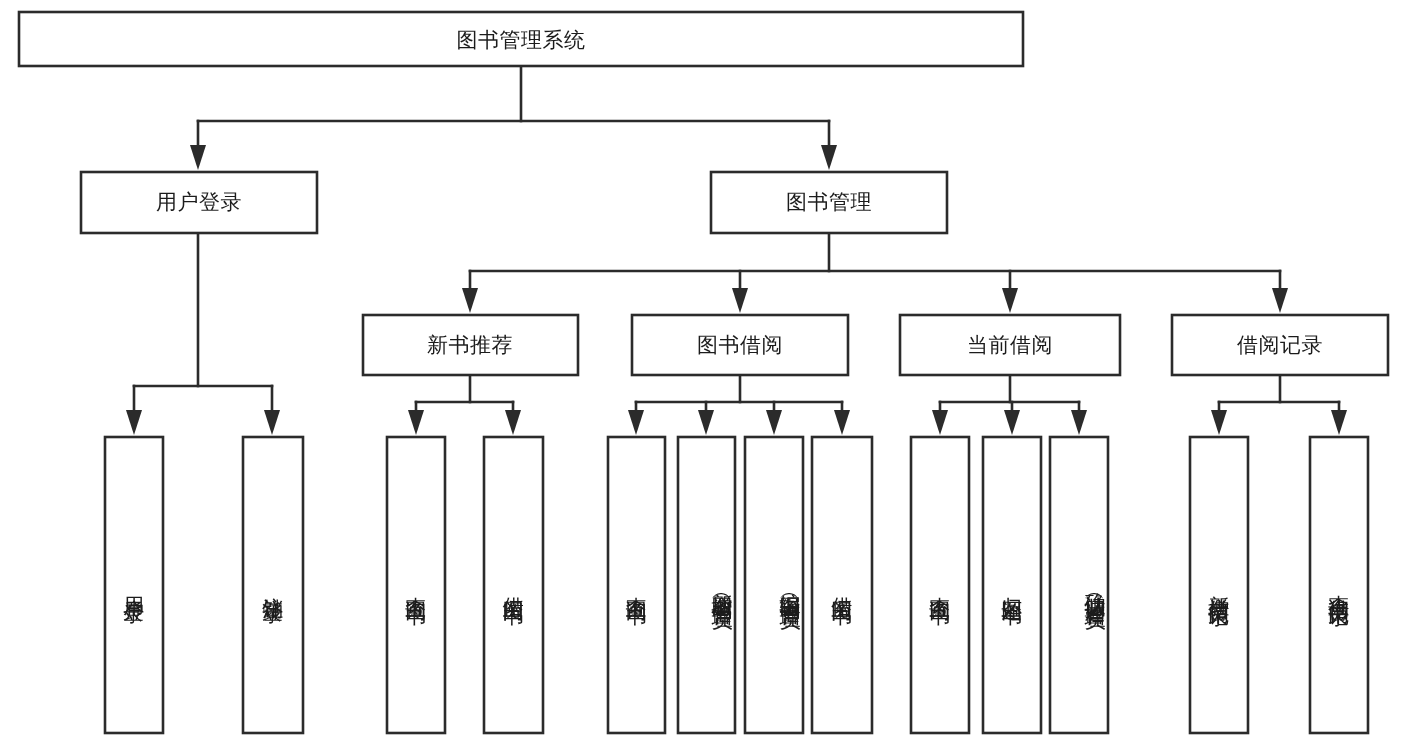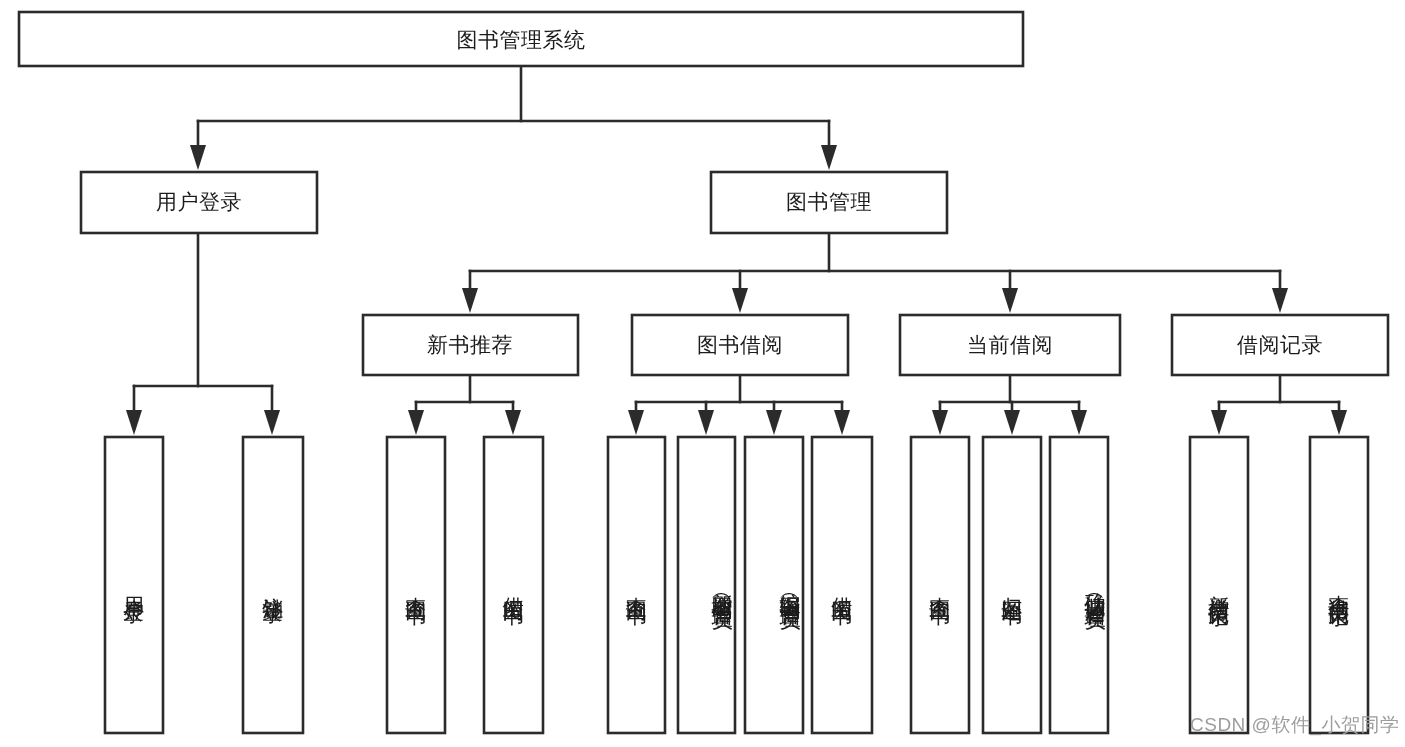"CSDN @软件_小贺同学" div.watermark { html: <div>CSDN @软件_小贺同学</div> -> none }
